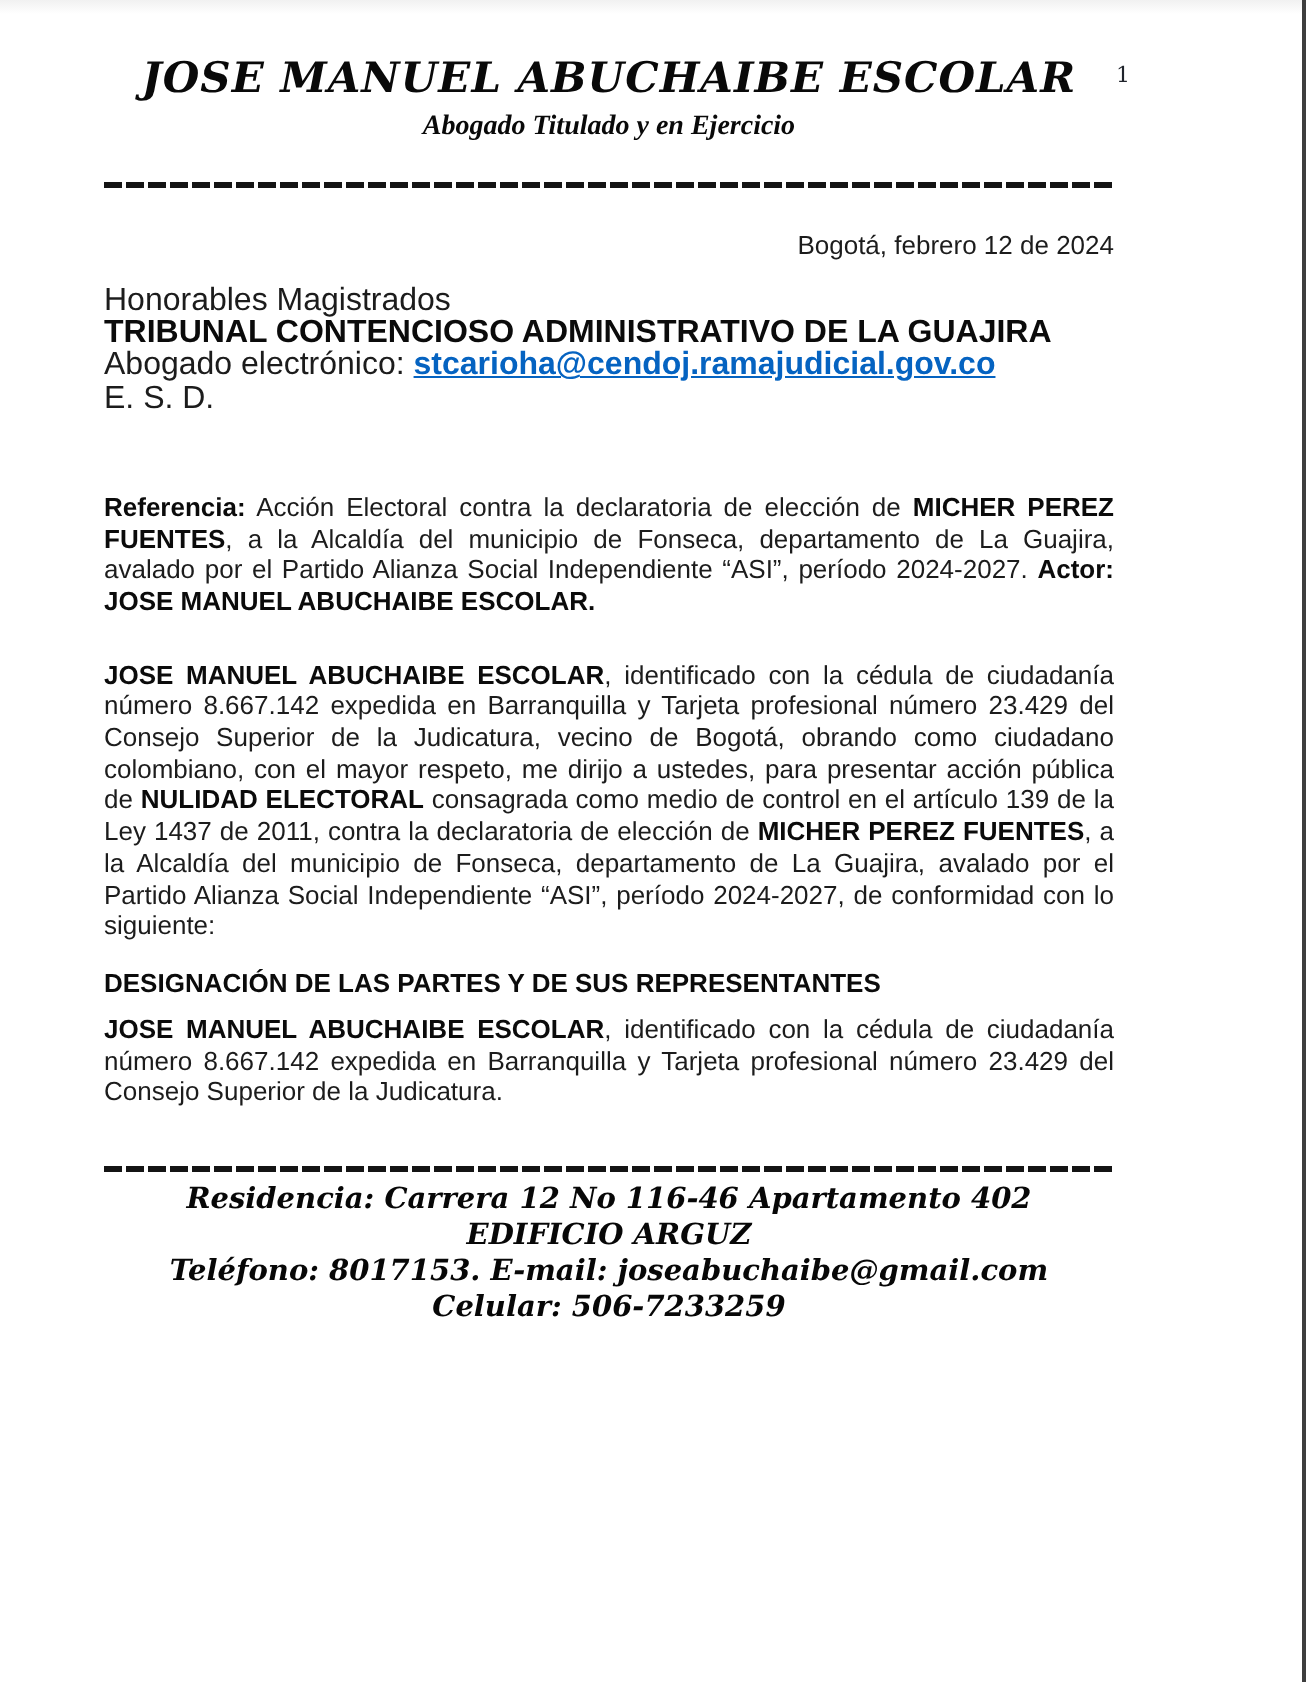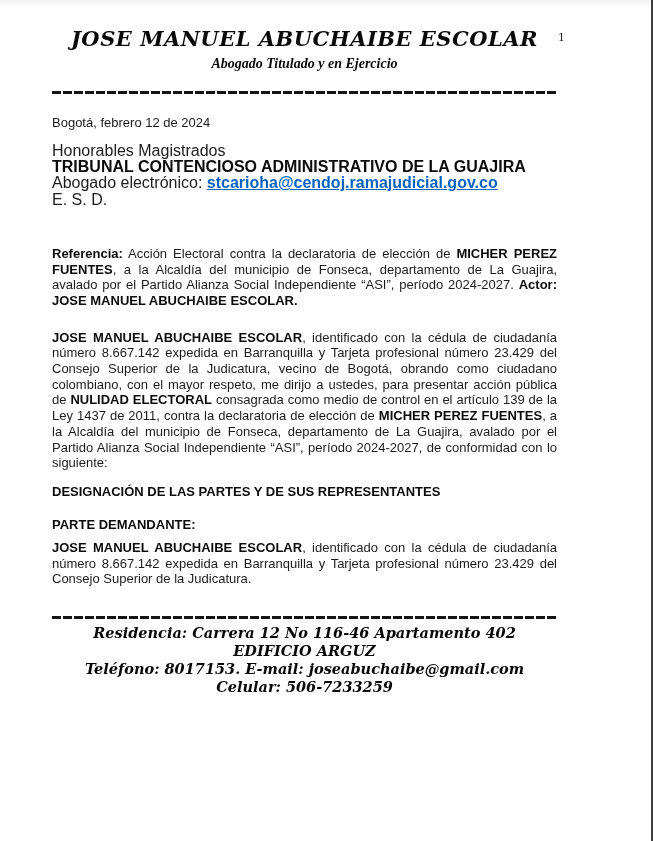"Bogotá, febrero 12 de 2024" .date-line { text-align: none -> right }
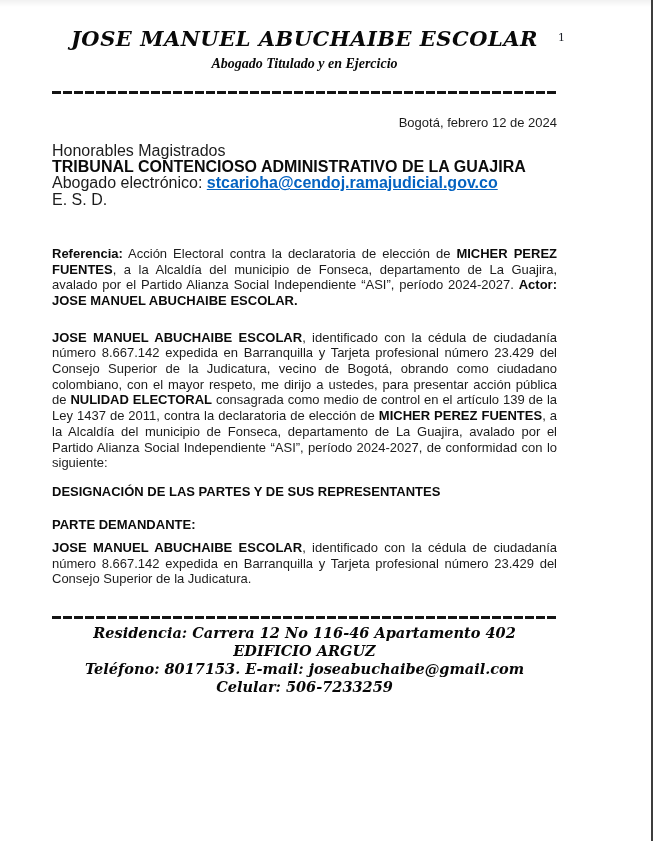"PARTE DEMANDANTE:" h3.heading { html: <h3>PARTE DEMANDANTE:</h3> -> none }
